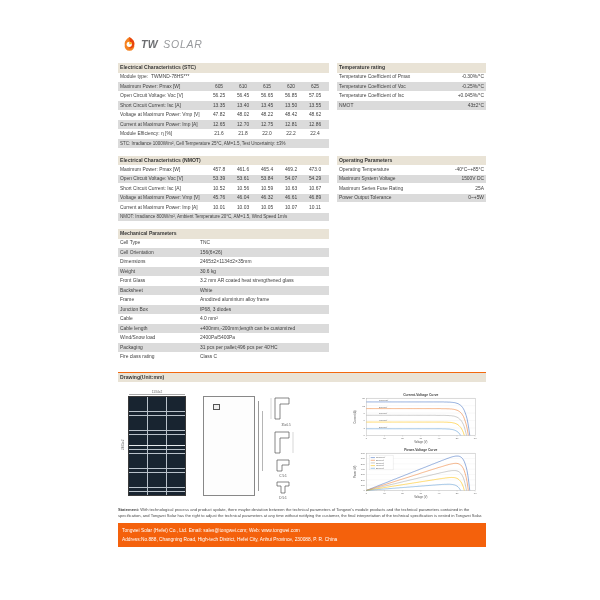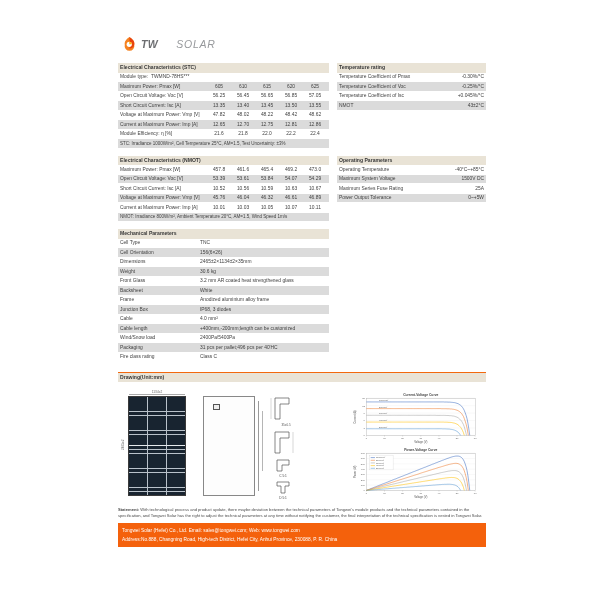"SOLAR" .solar { margin-left: 18px -> 5px }
